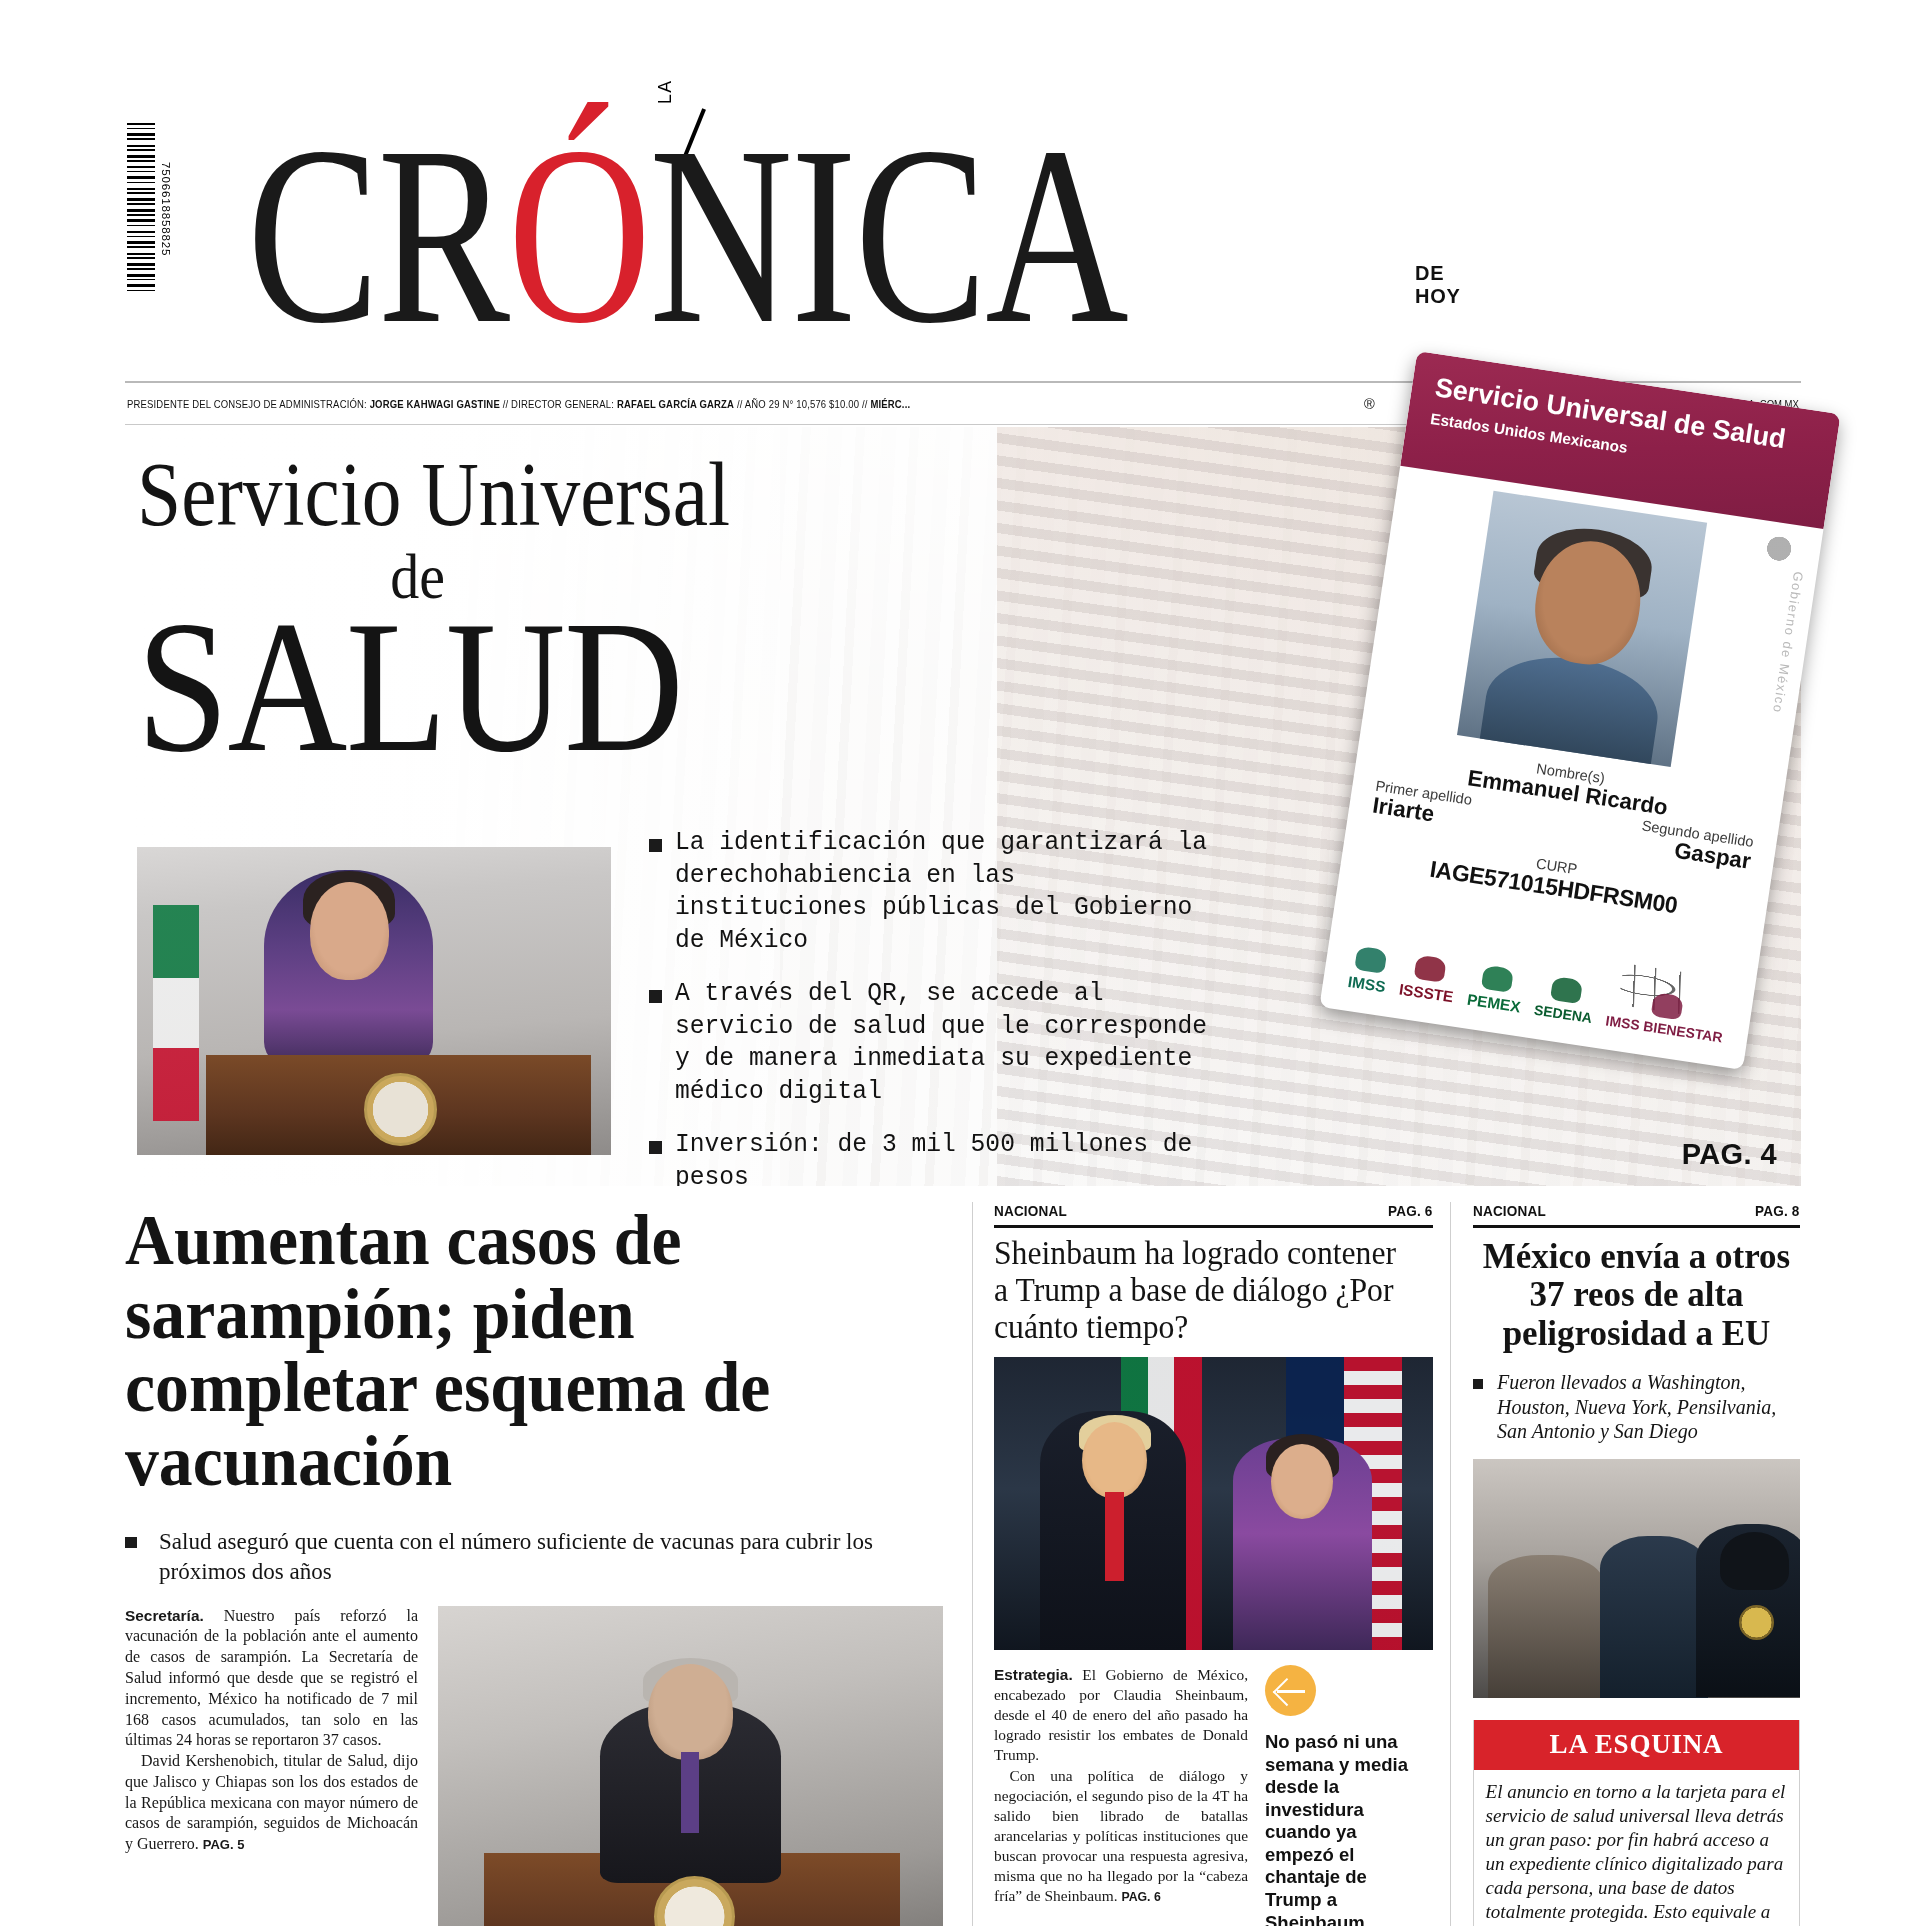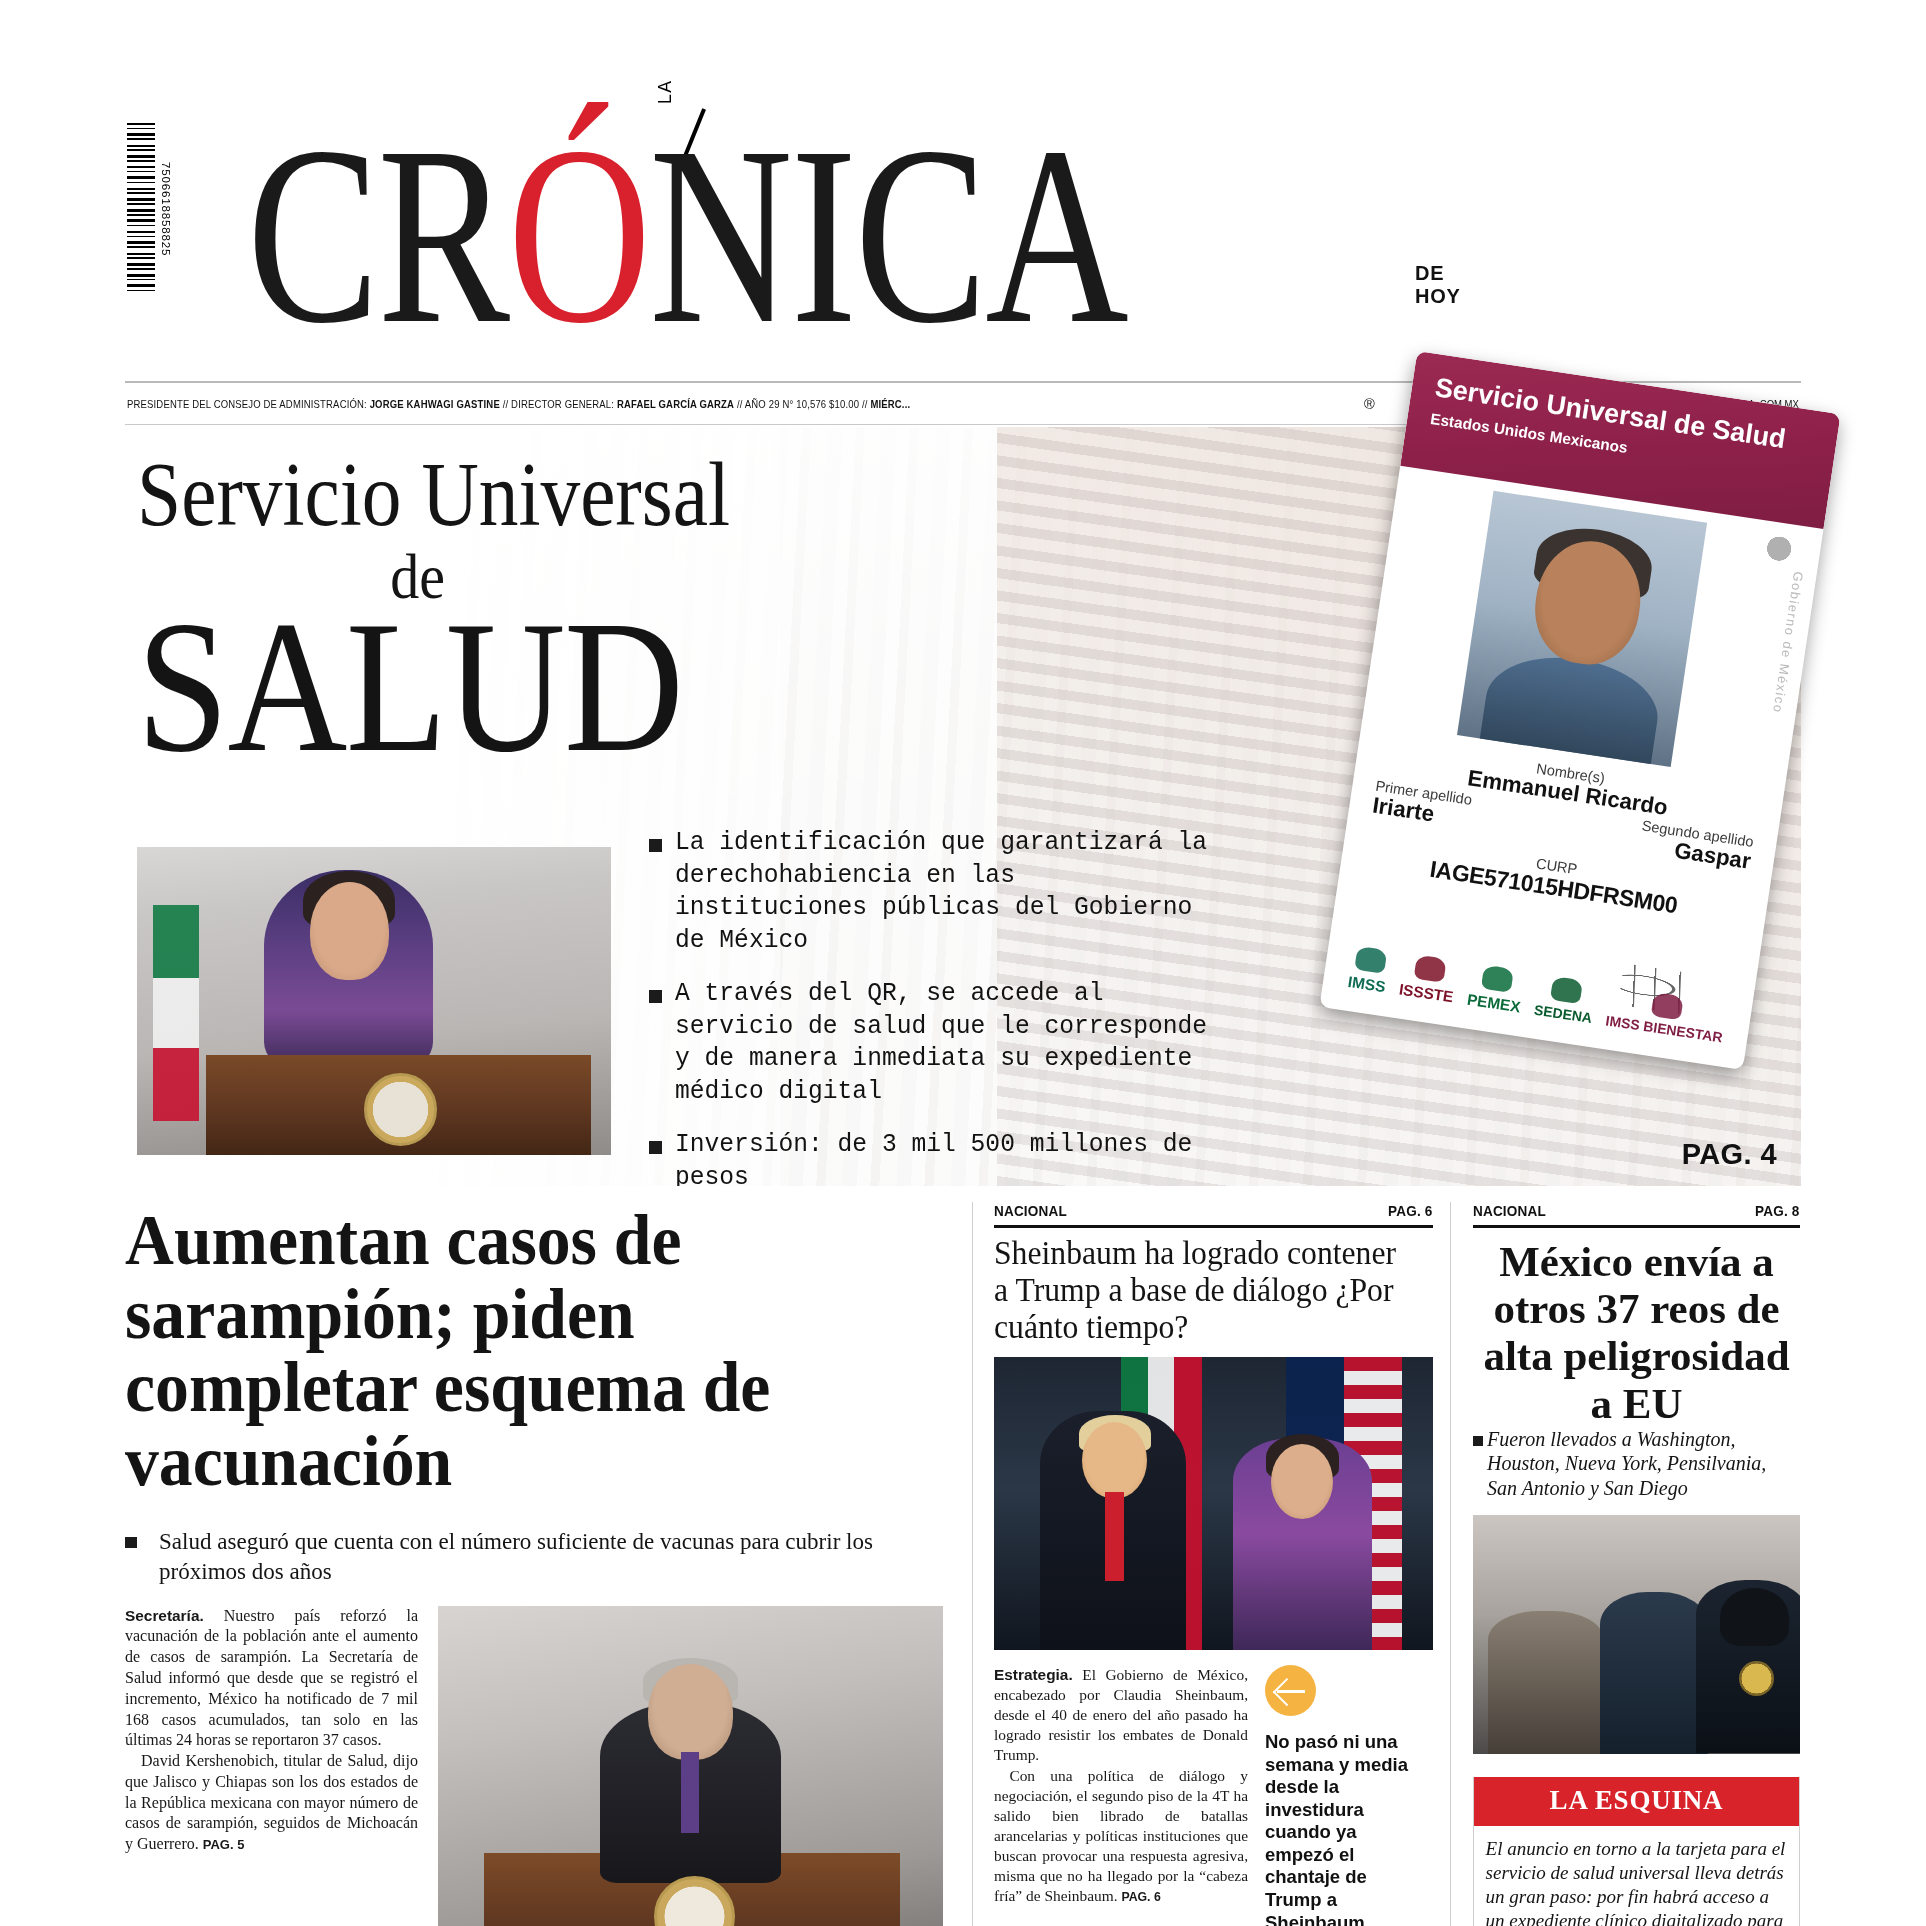"México envía a otros 37" .head-right { font-size: 43px -> 35px }
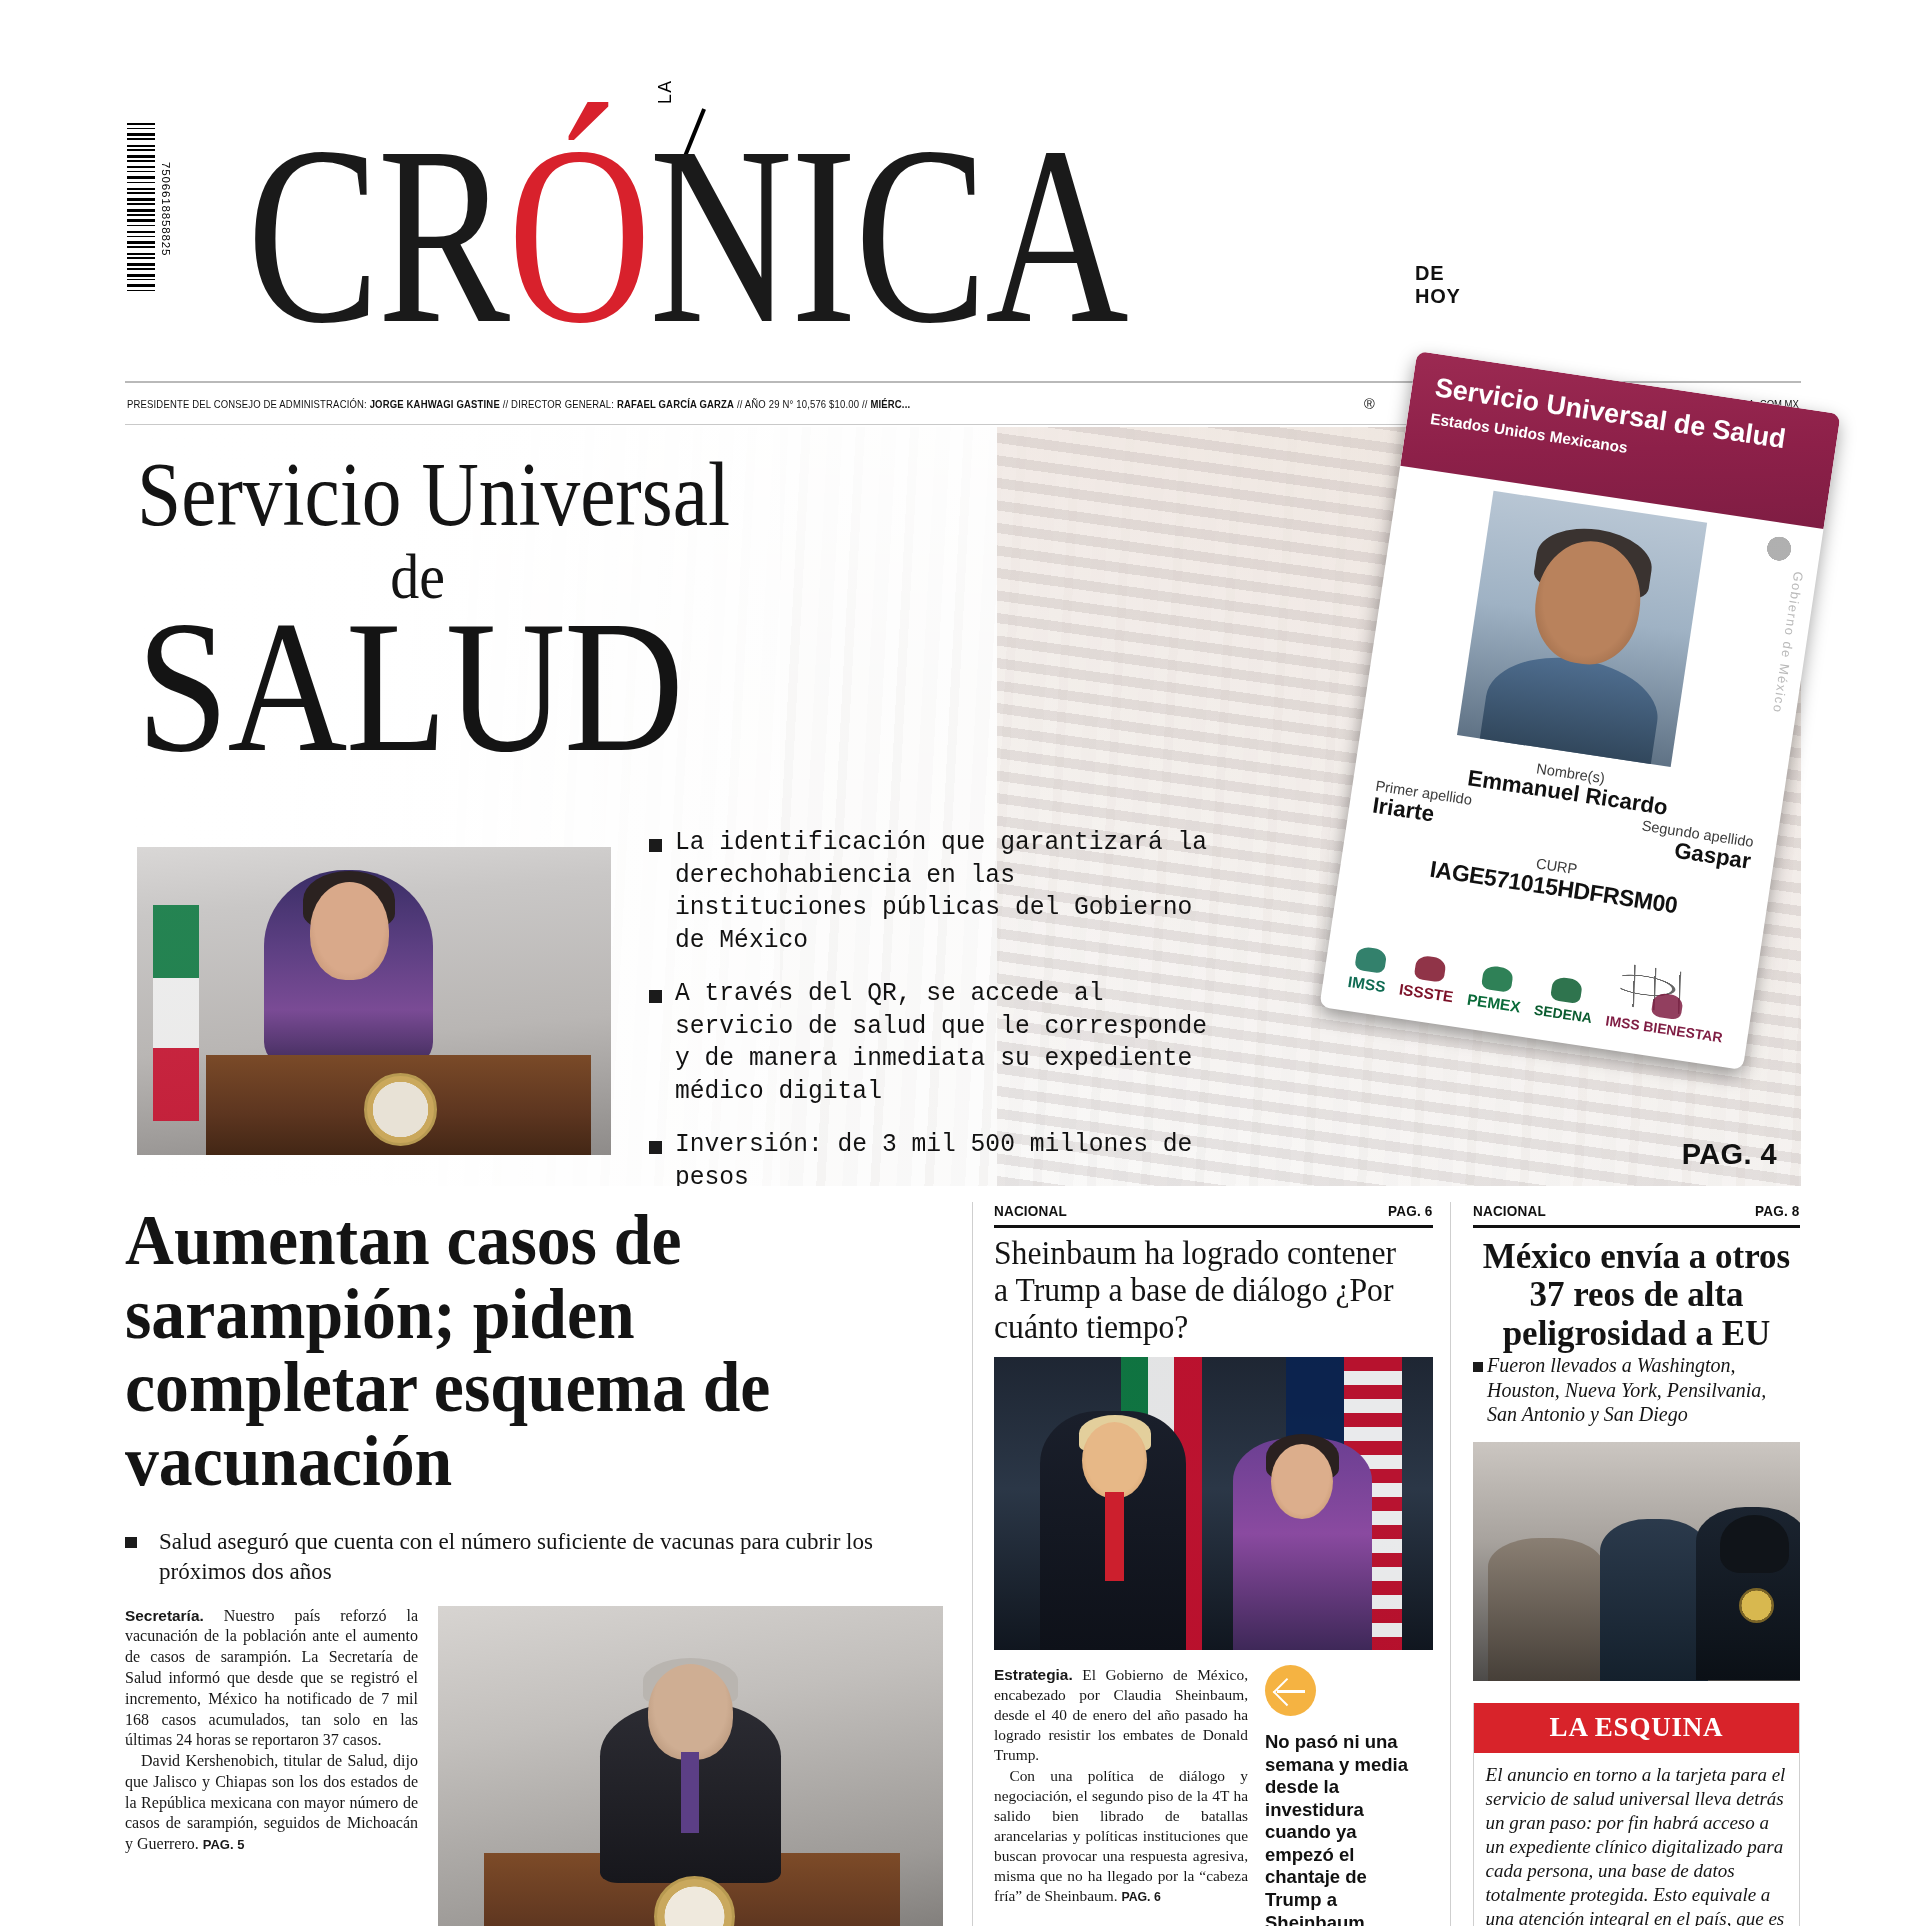"Fueron llevados a Washington, Houston," .bullet-right { gap: 4px -> 14px; margin-top: none -> 17px }
